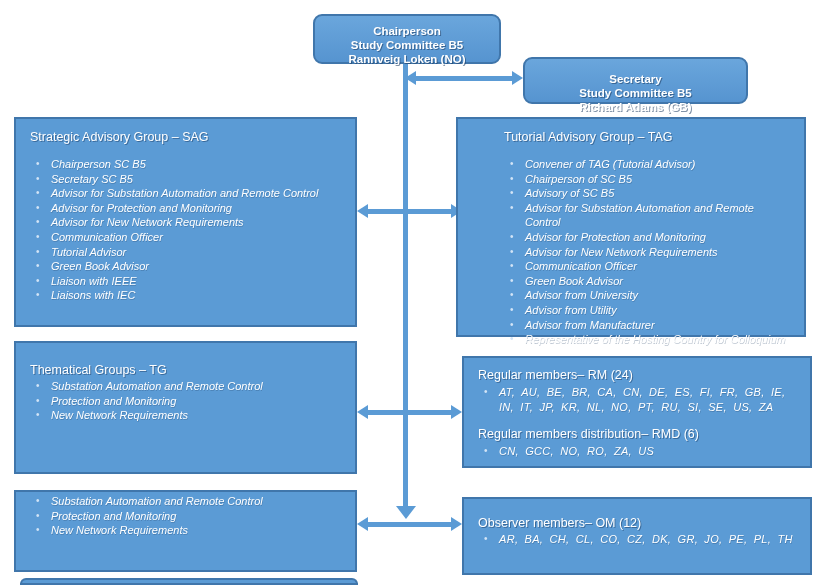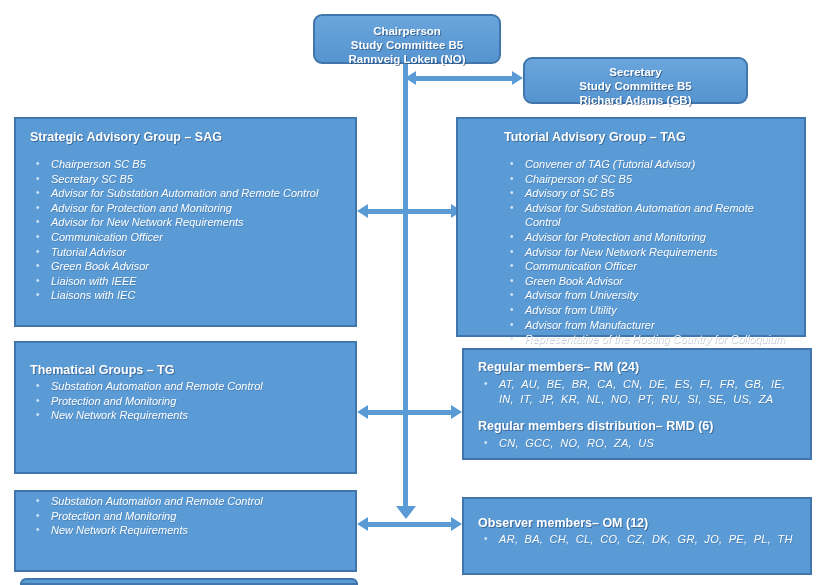"Secretary" #secretary { padding-top: 6px -> 13px }
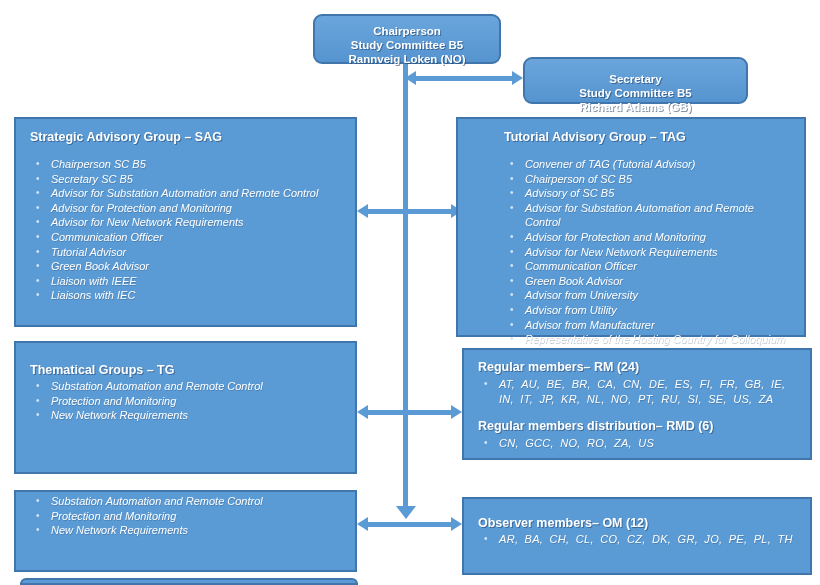"Strategic Advisory Group – SAG" .panel-title { font-weight: bold -> normal }
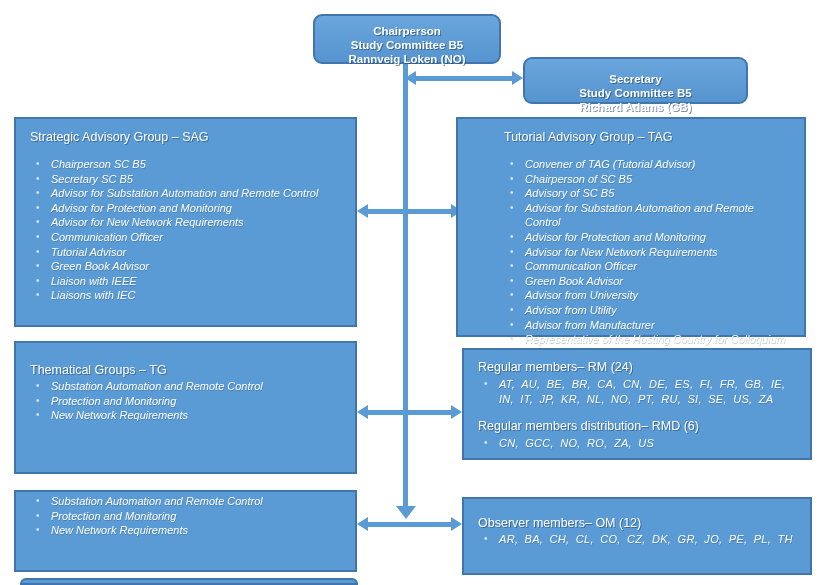"Regular members– RM (24)" #rm { top: 348px -> 356px }
